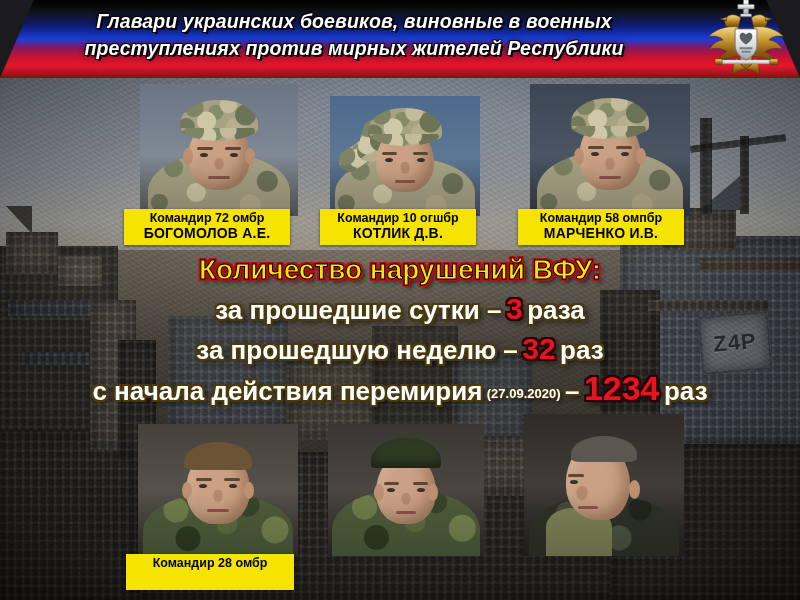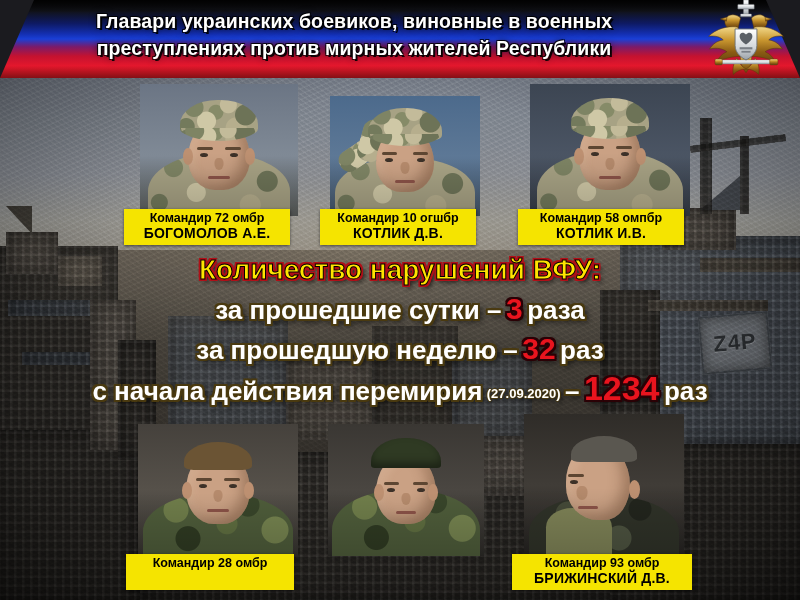"Главари украинских боевиков, виновные в" .header-title { font-style: none -> italic }
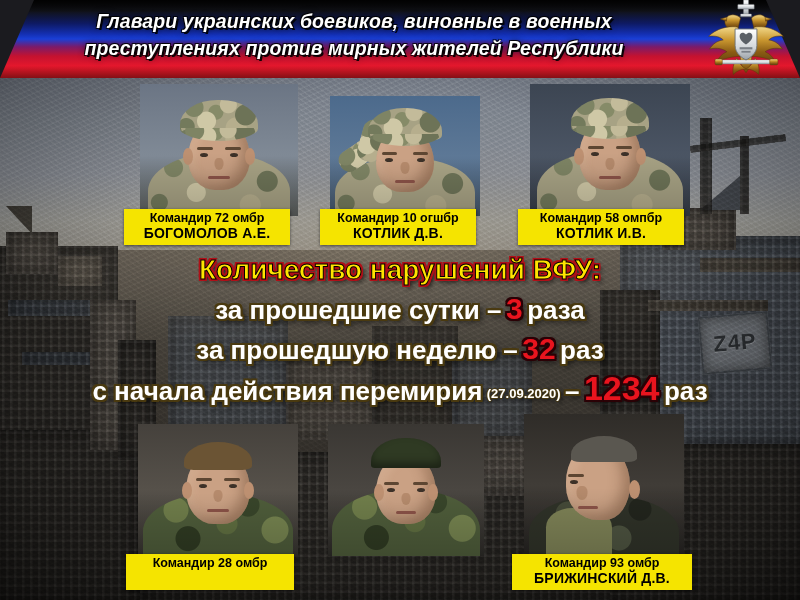"КОТЛИК И.В." span.l2 { text: КОТЛИК -> МАРЧЕНКО }
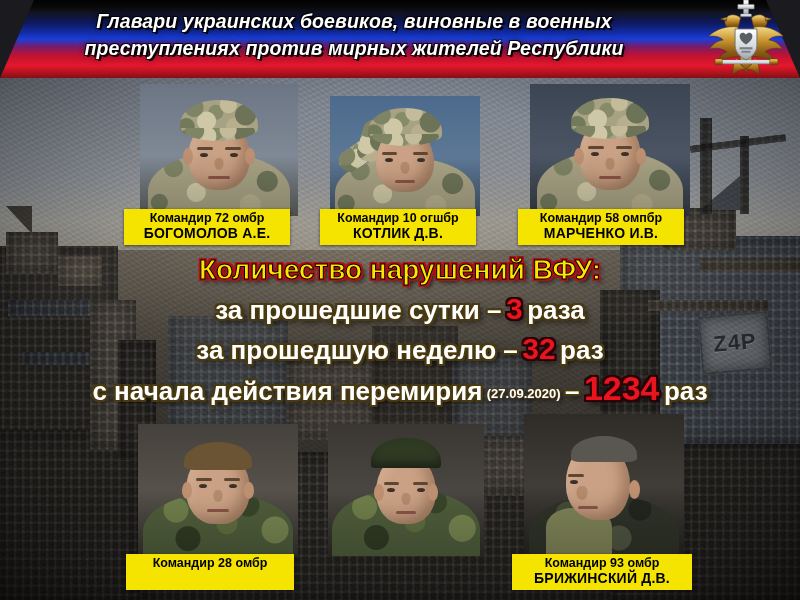"Командир 93 омбр" div.plate { html: <div> <span>Командир 93 омбр</span> <span>БРИЖИНСКИЙ Д.В.</span> </div> -> none }
